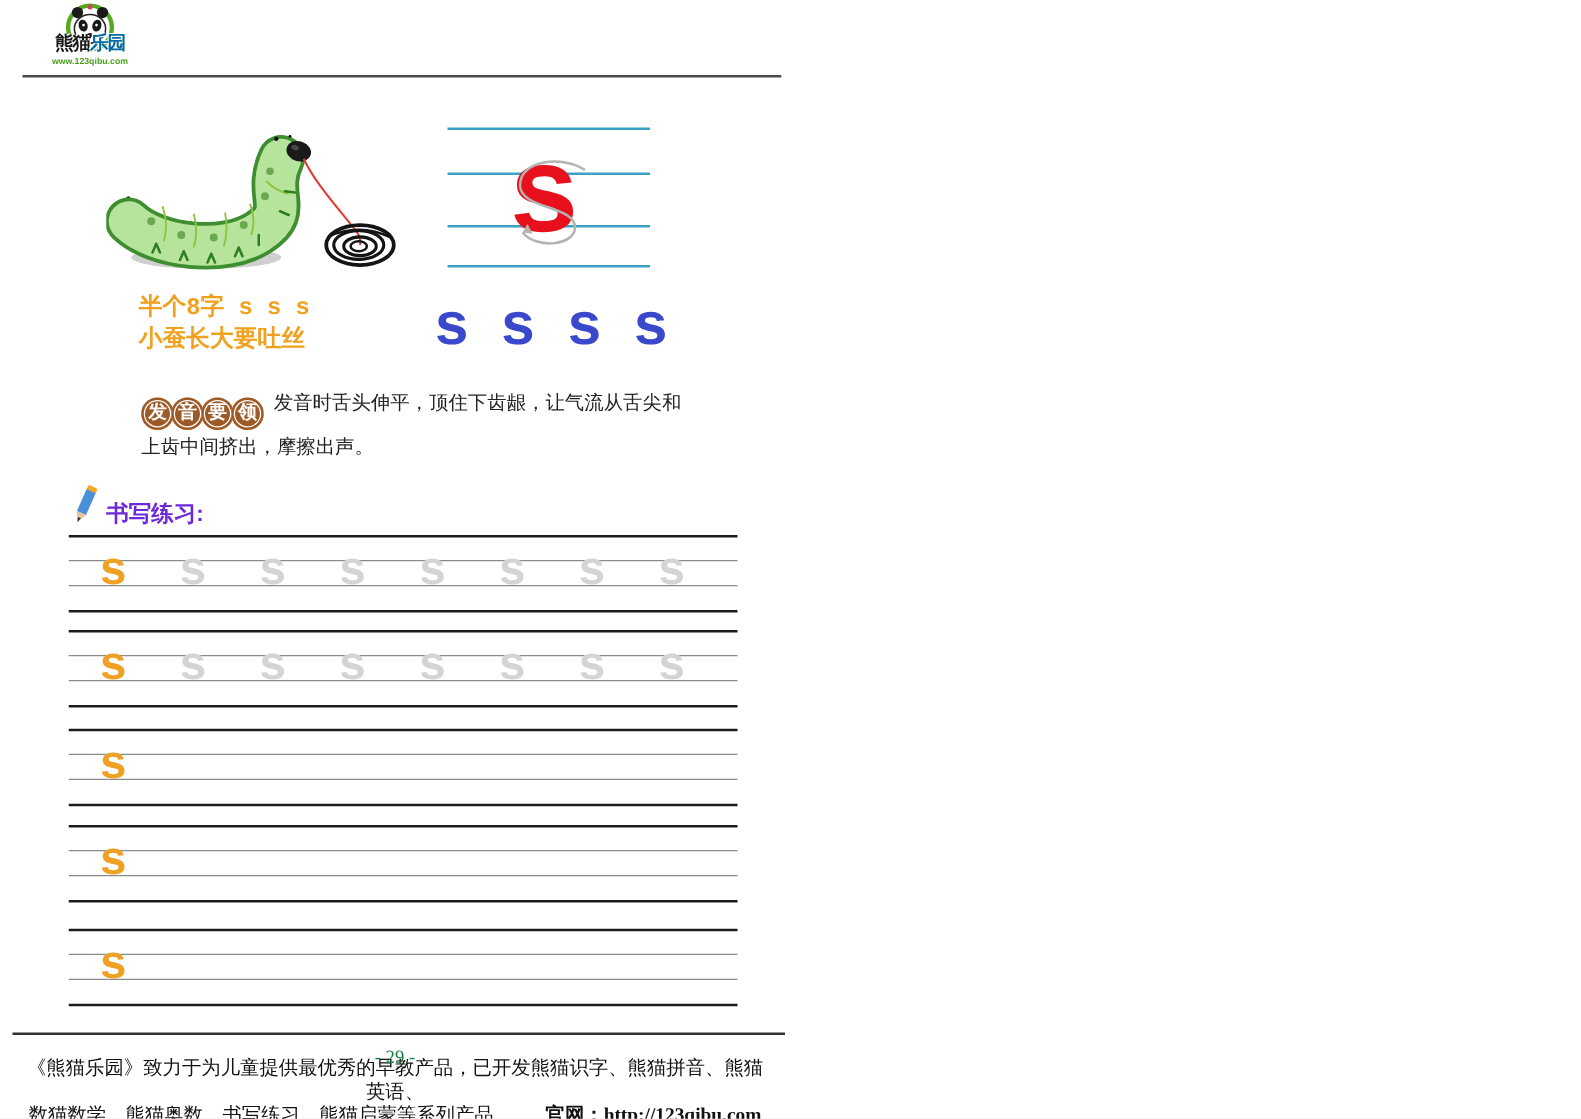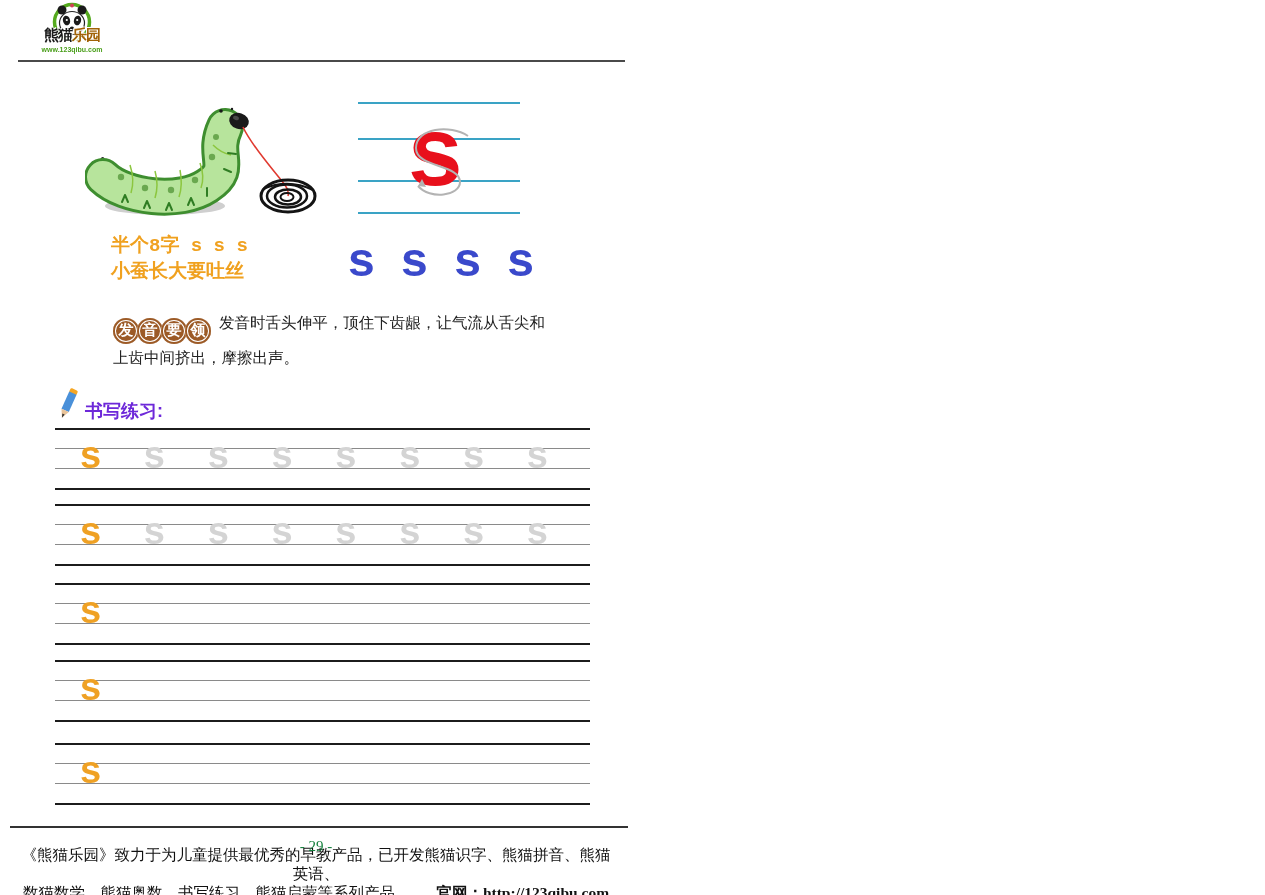"乐园" .logo-name .g { color: #a16207 -> #0369a1 }
